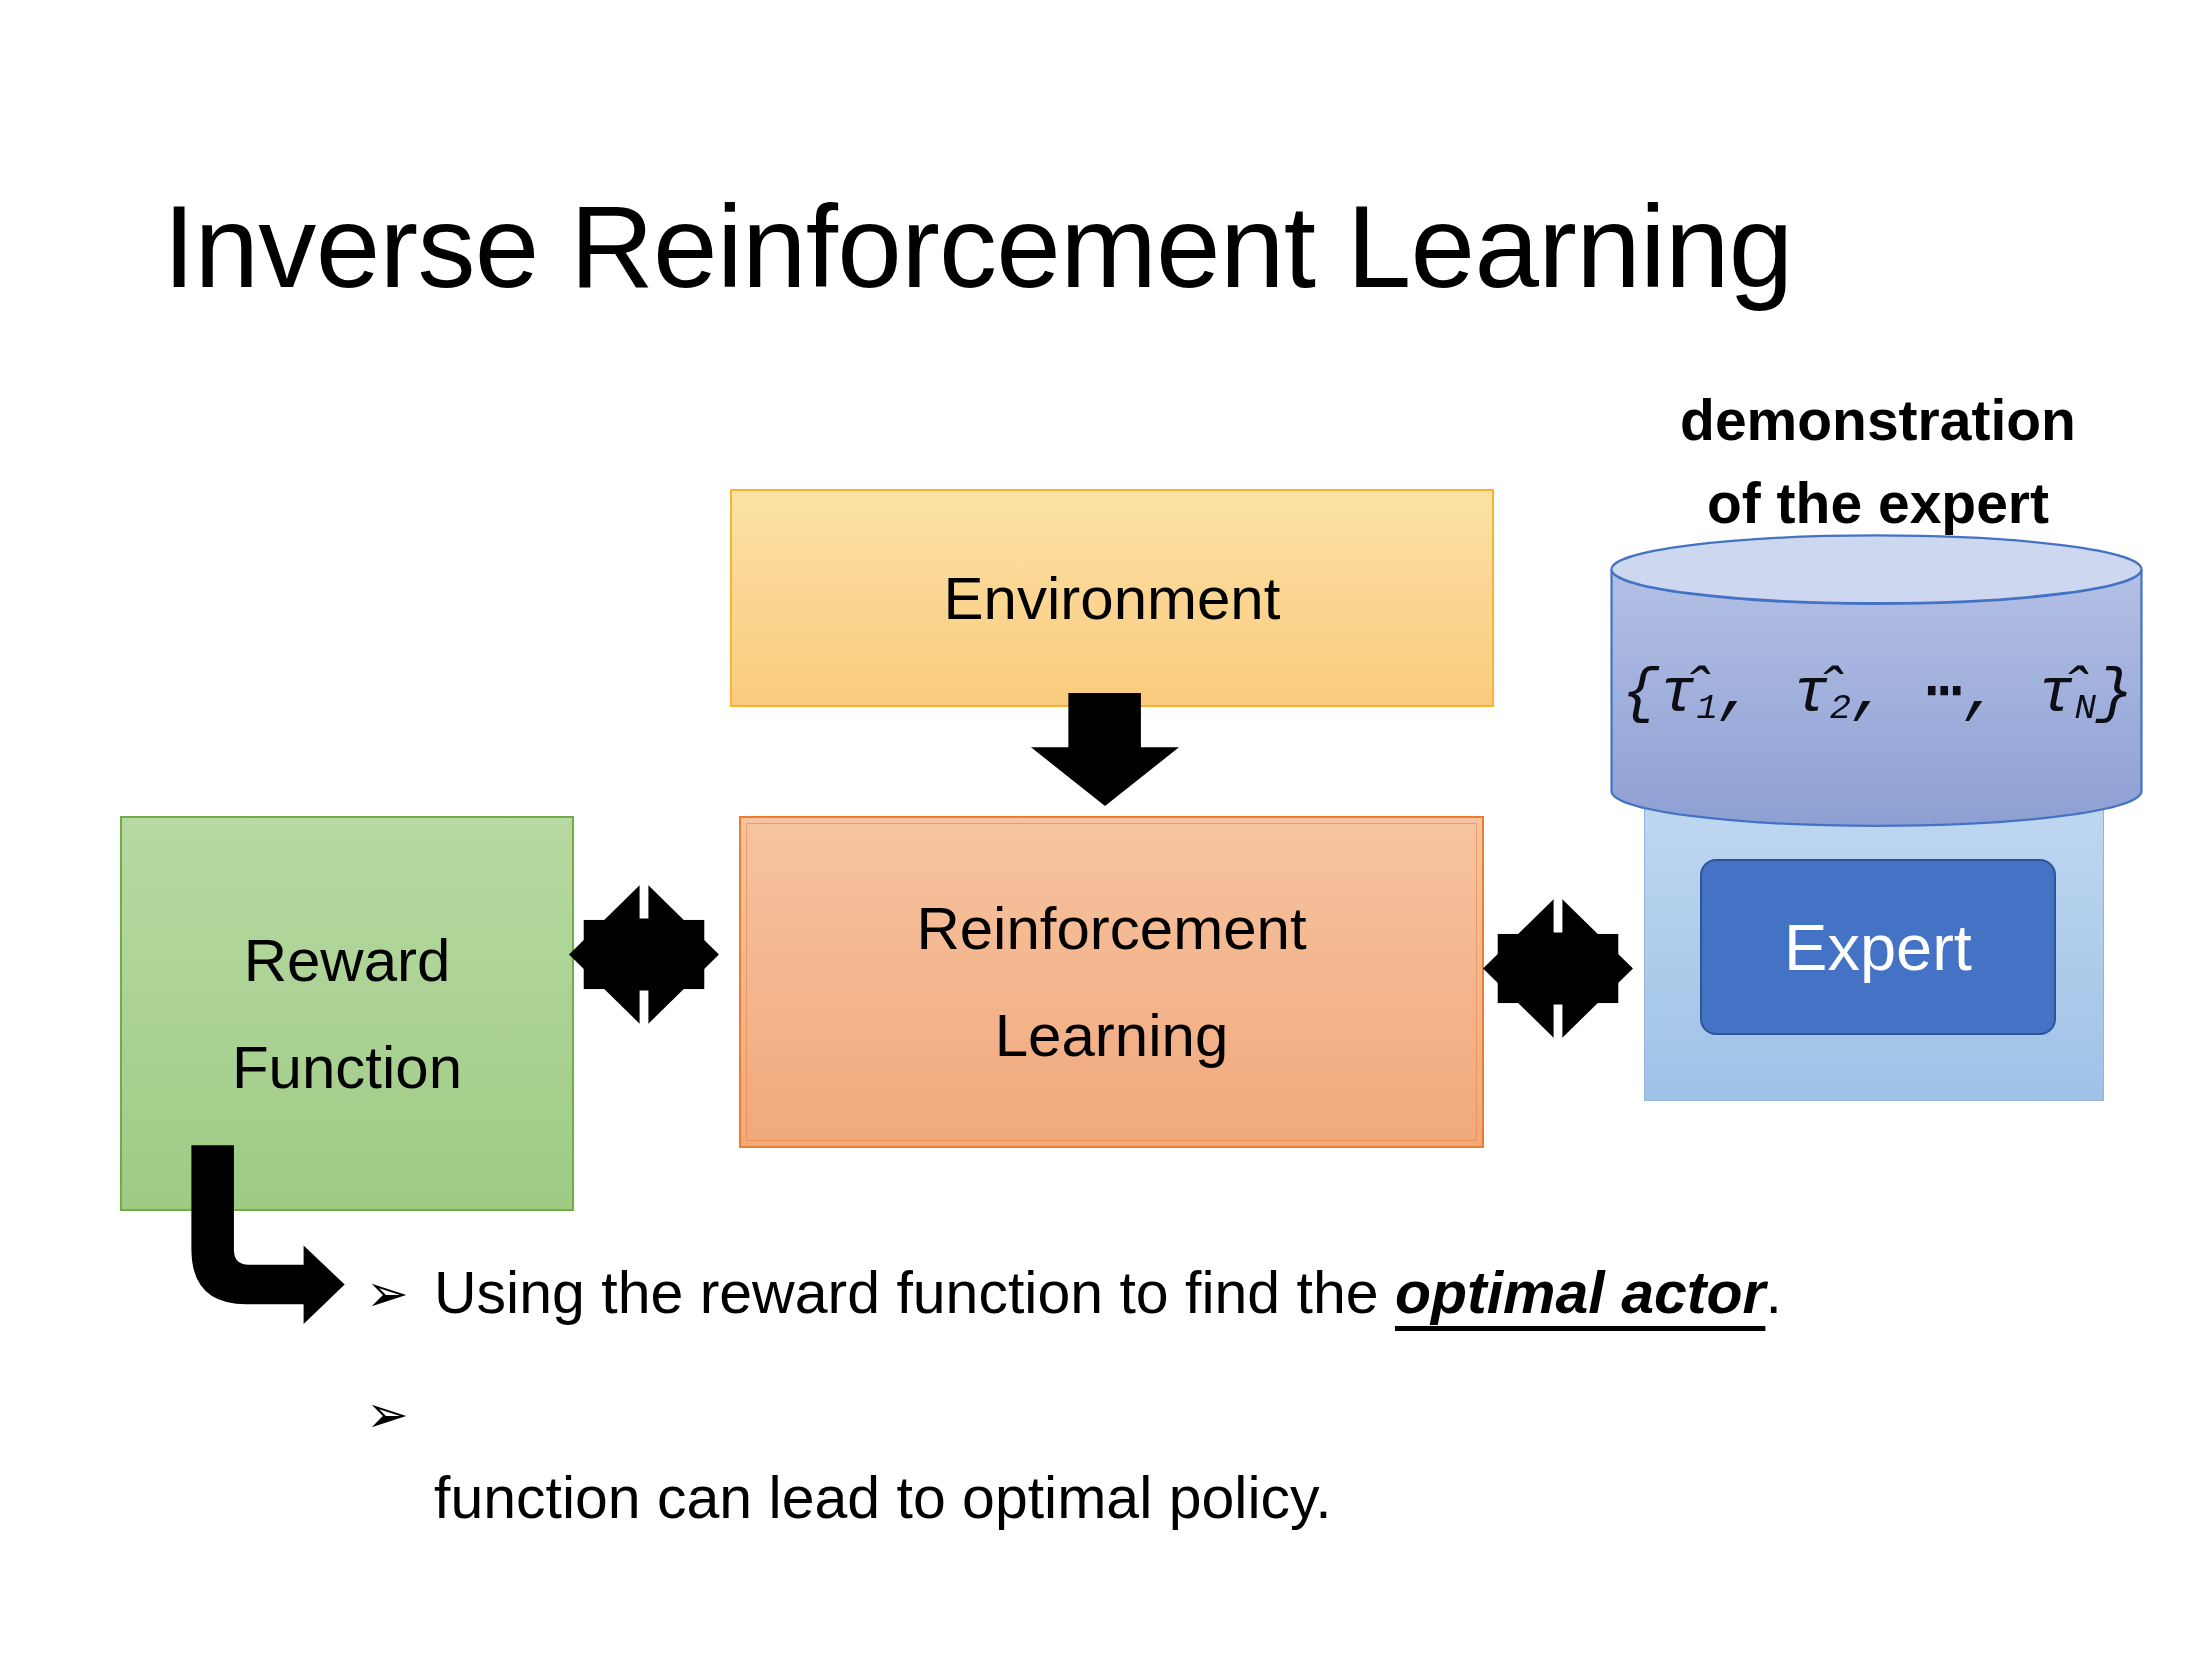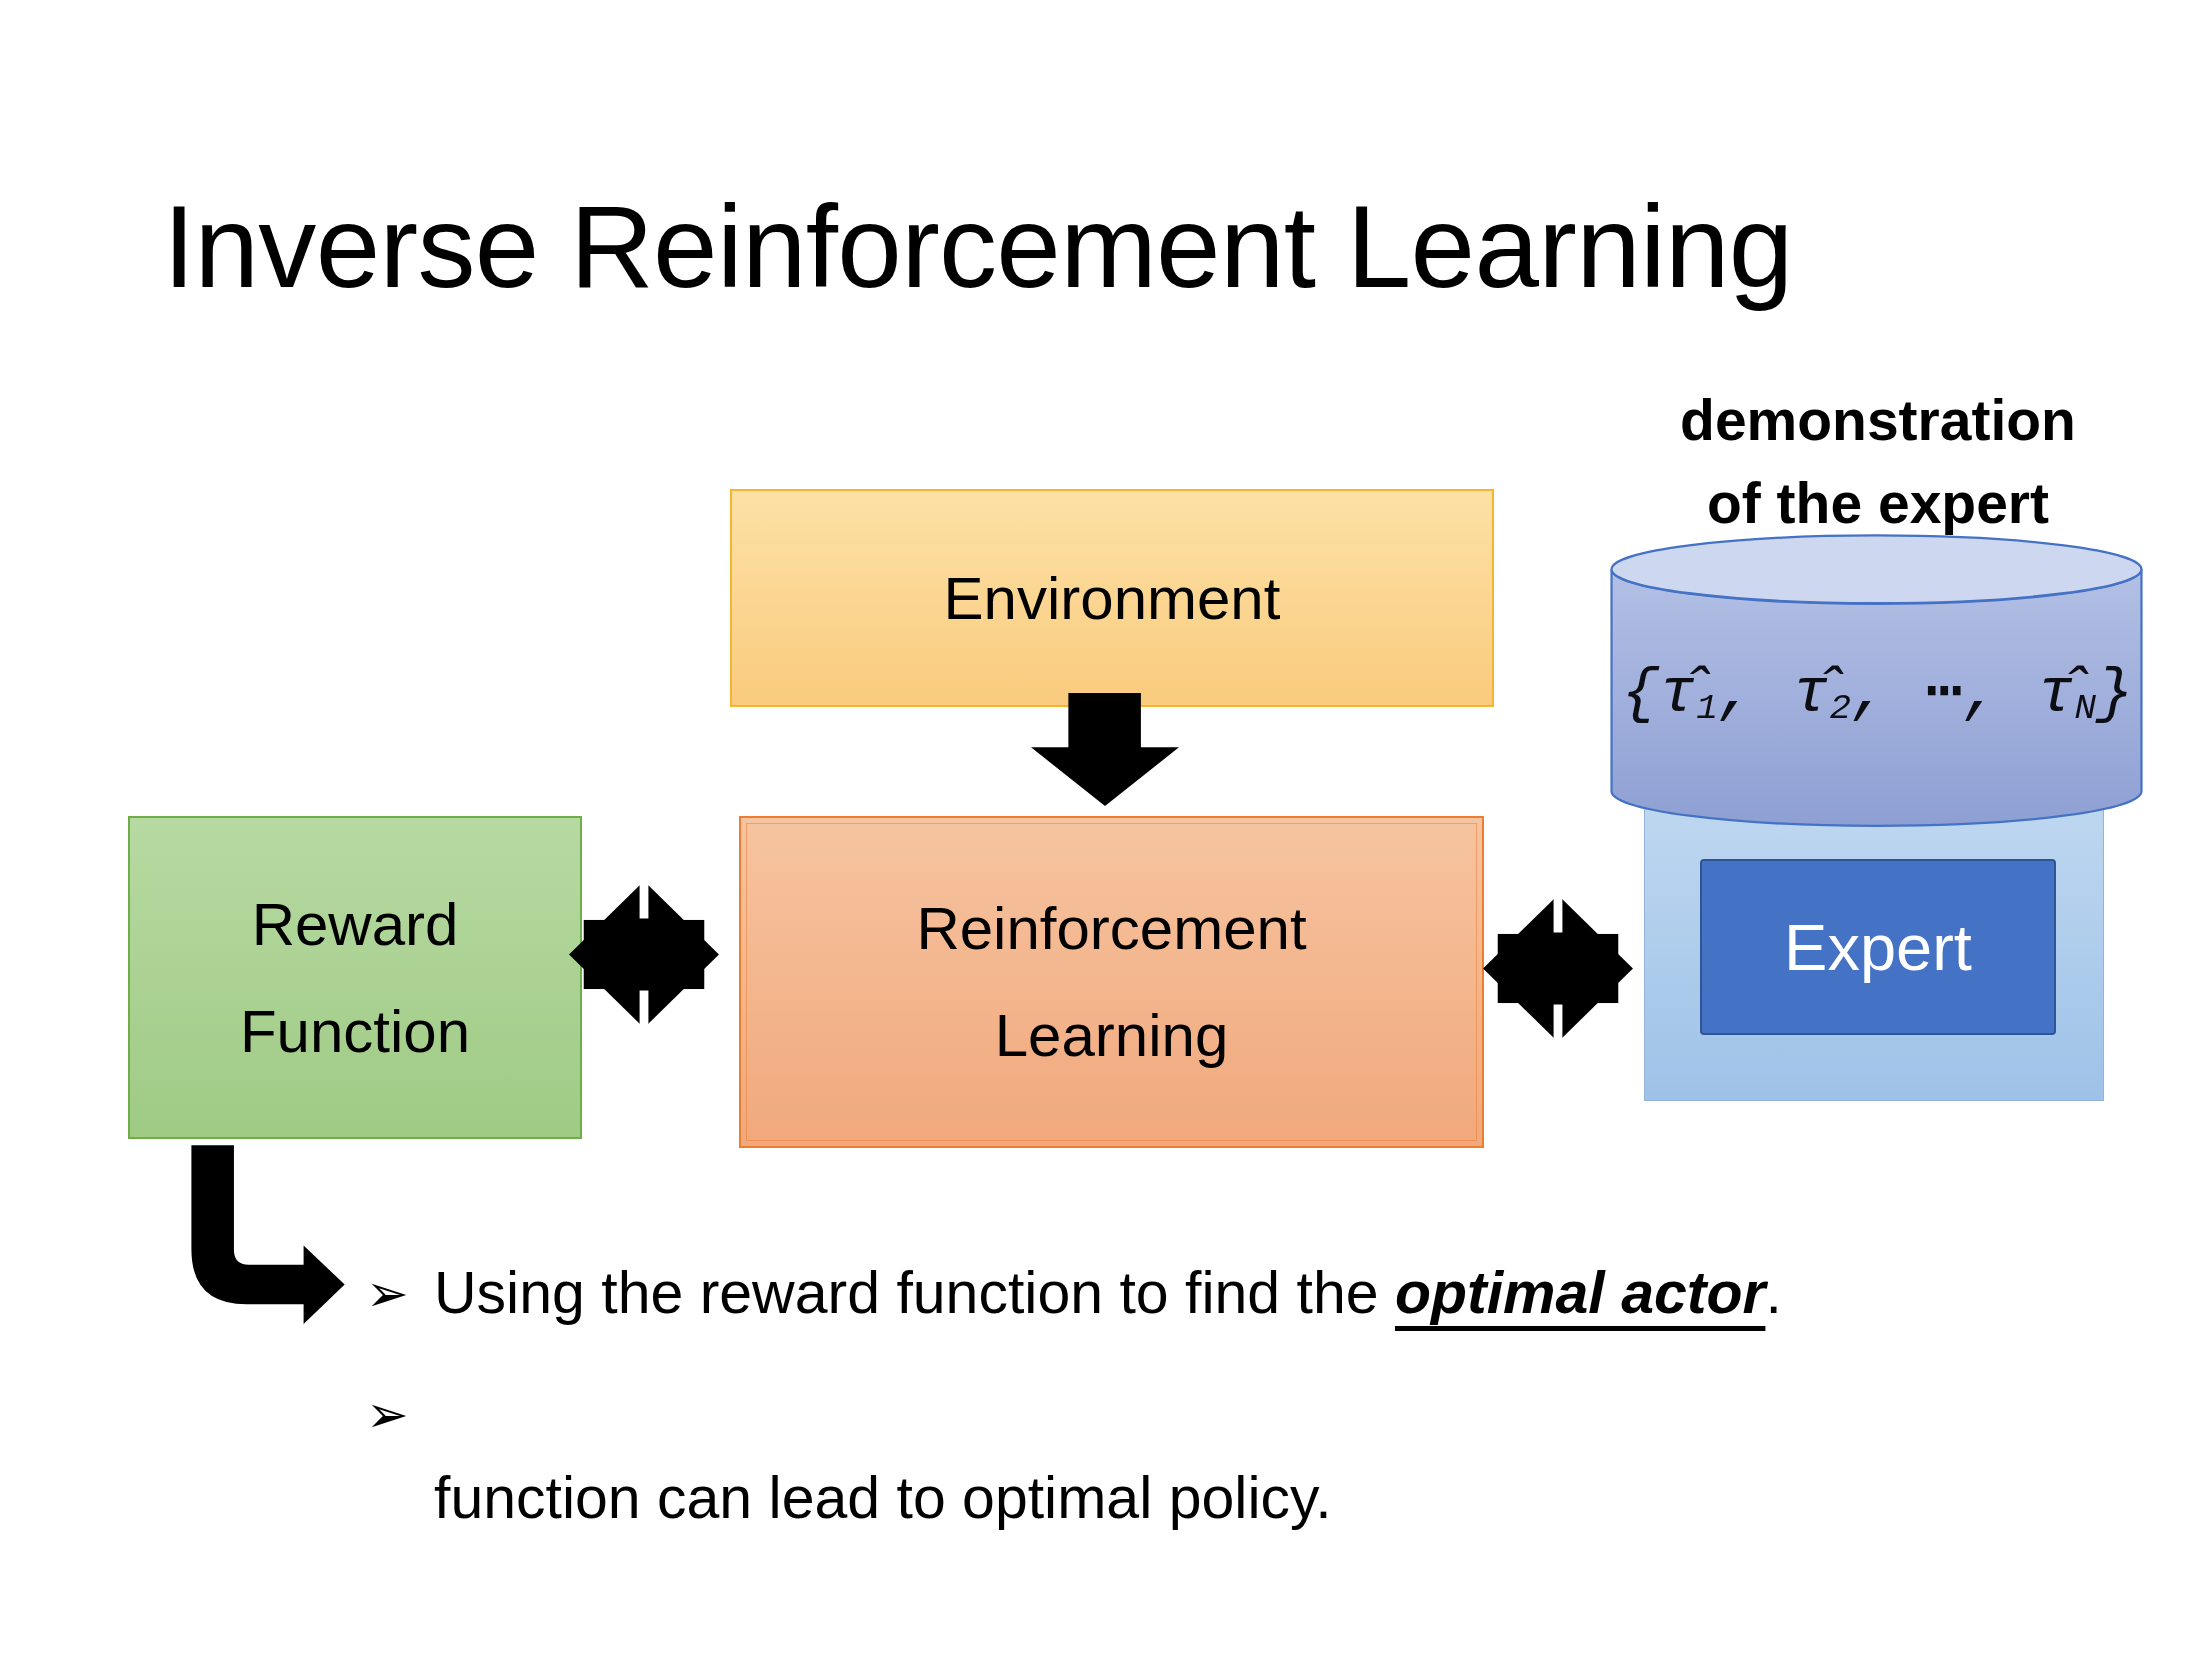"Reward" .green { height: 323px -> 395px; left: 128px -> 120px }
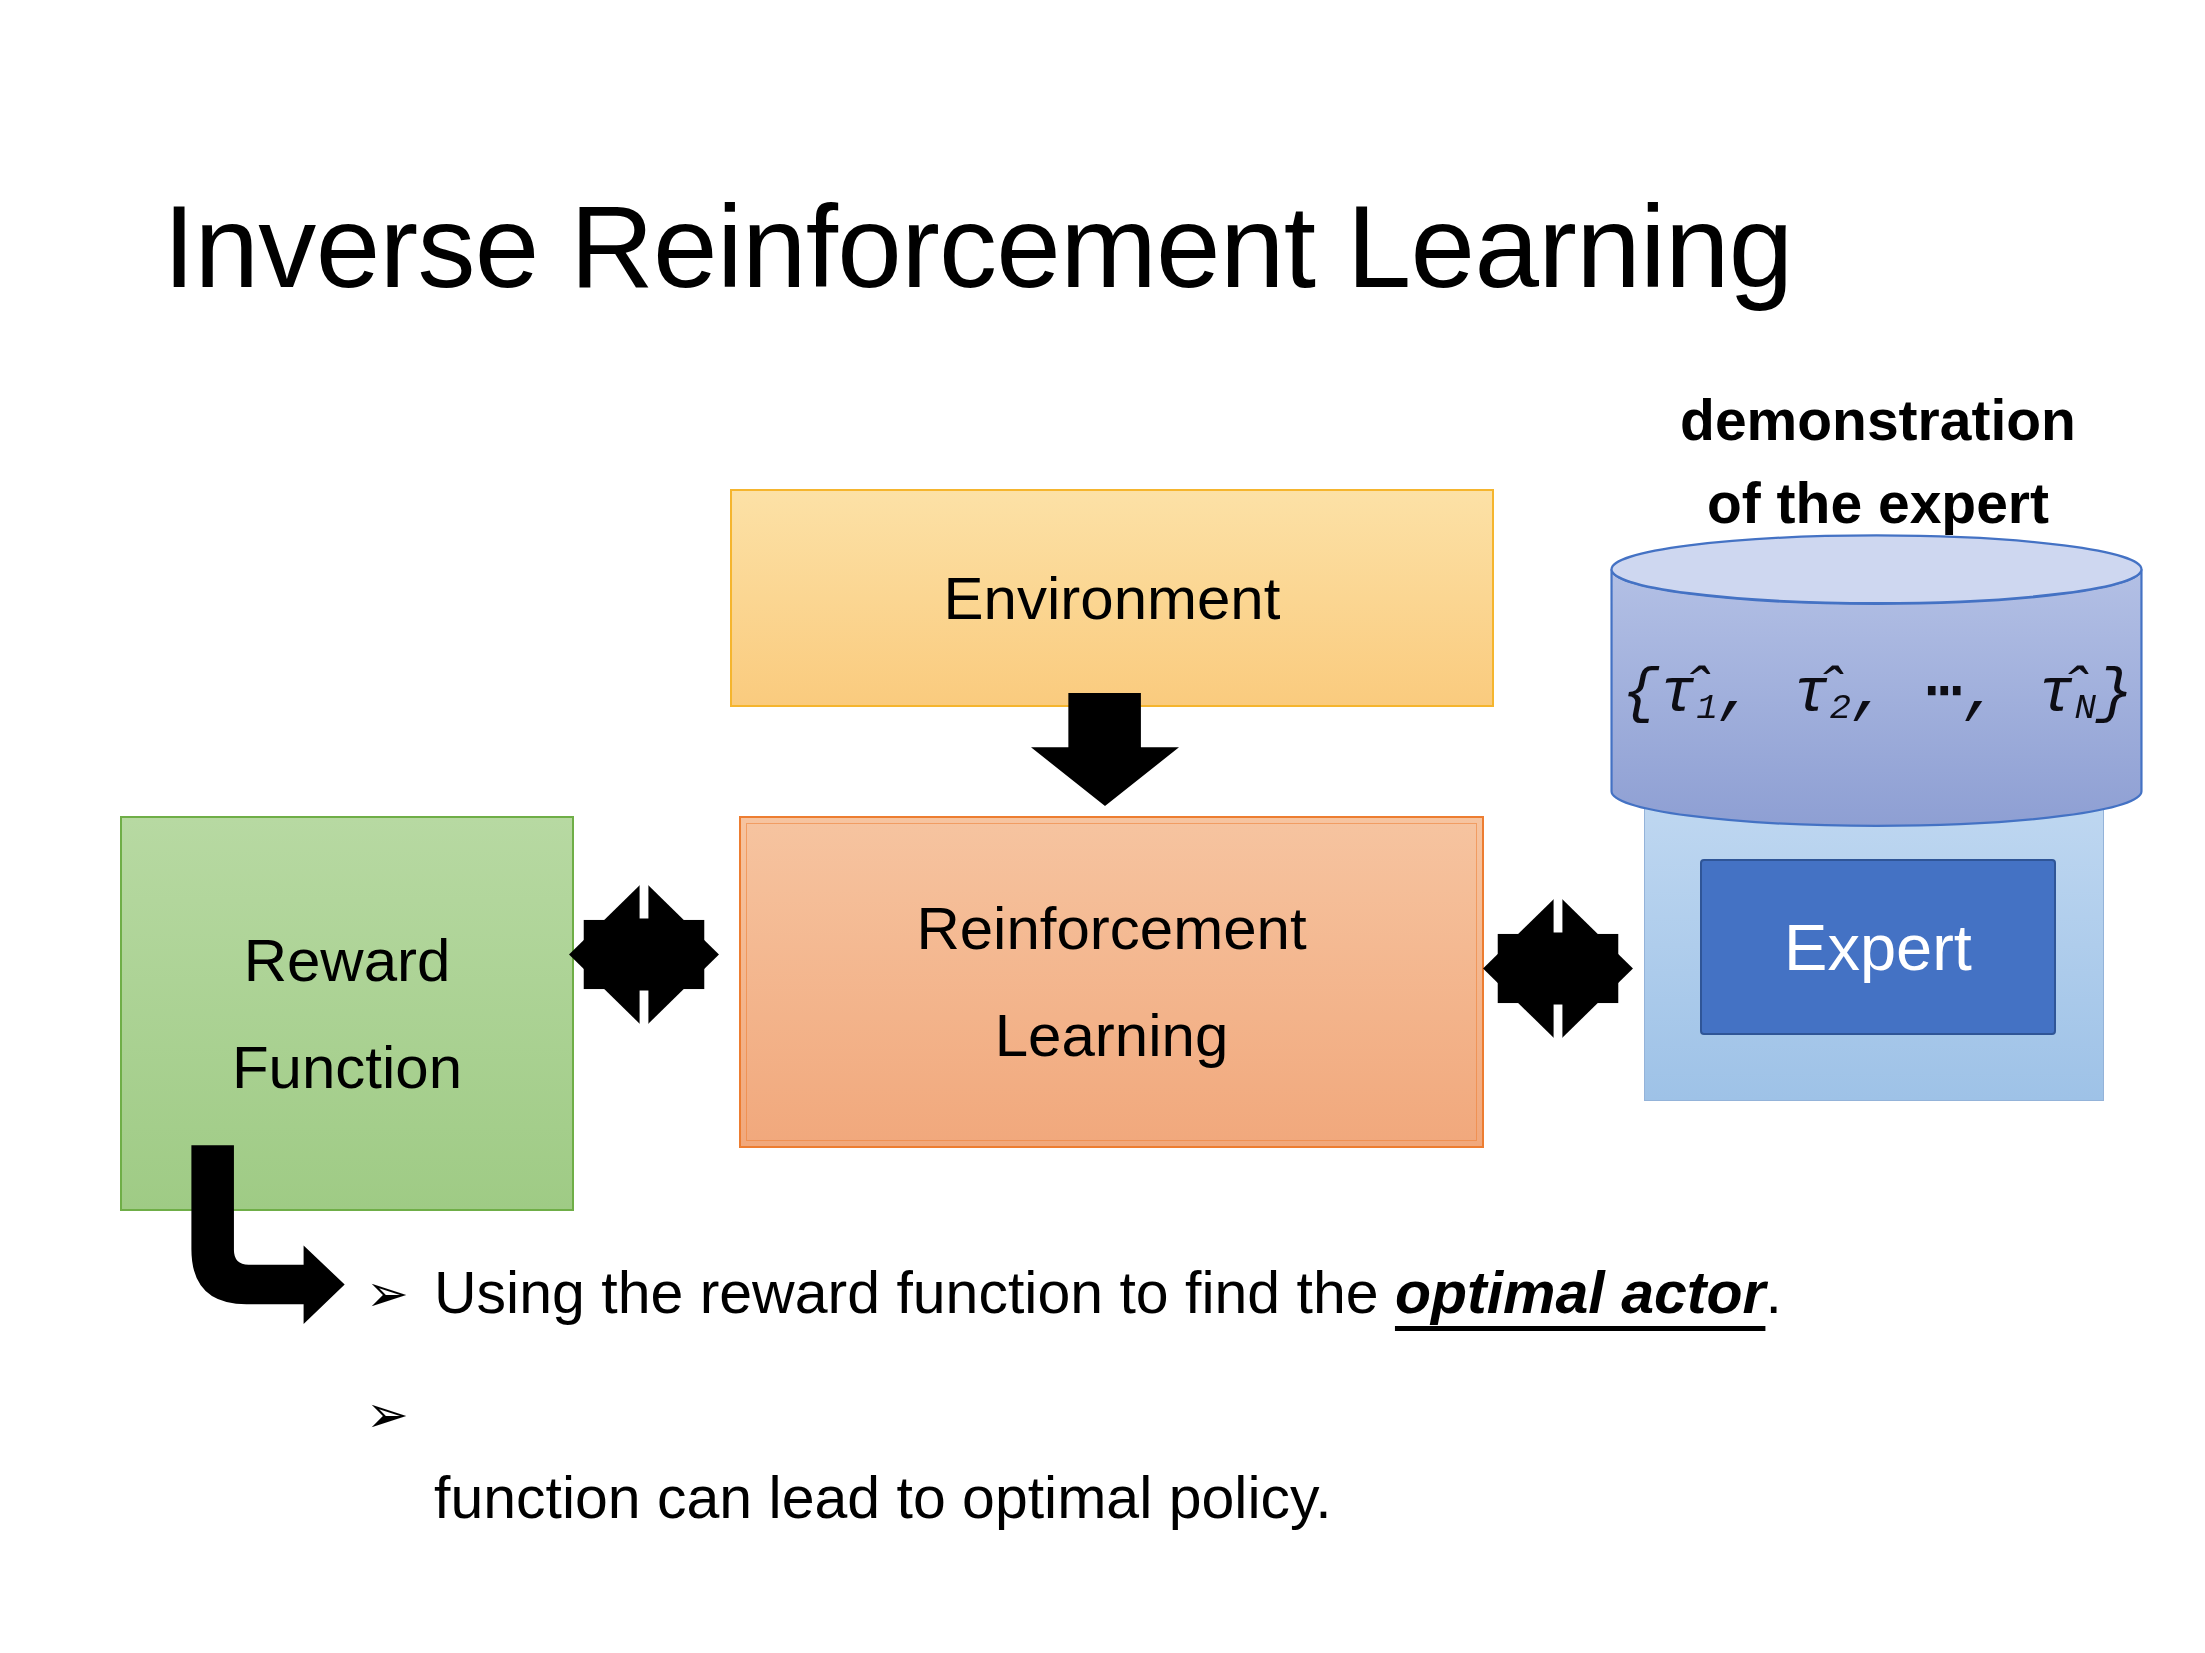"Expert" .expert-inner { border-radius: 4px -> 16px }
